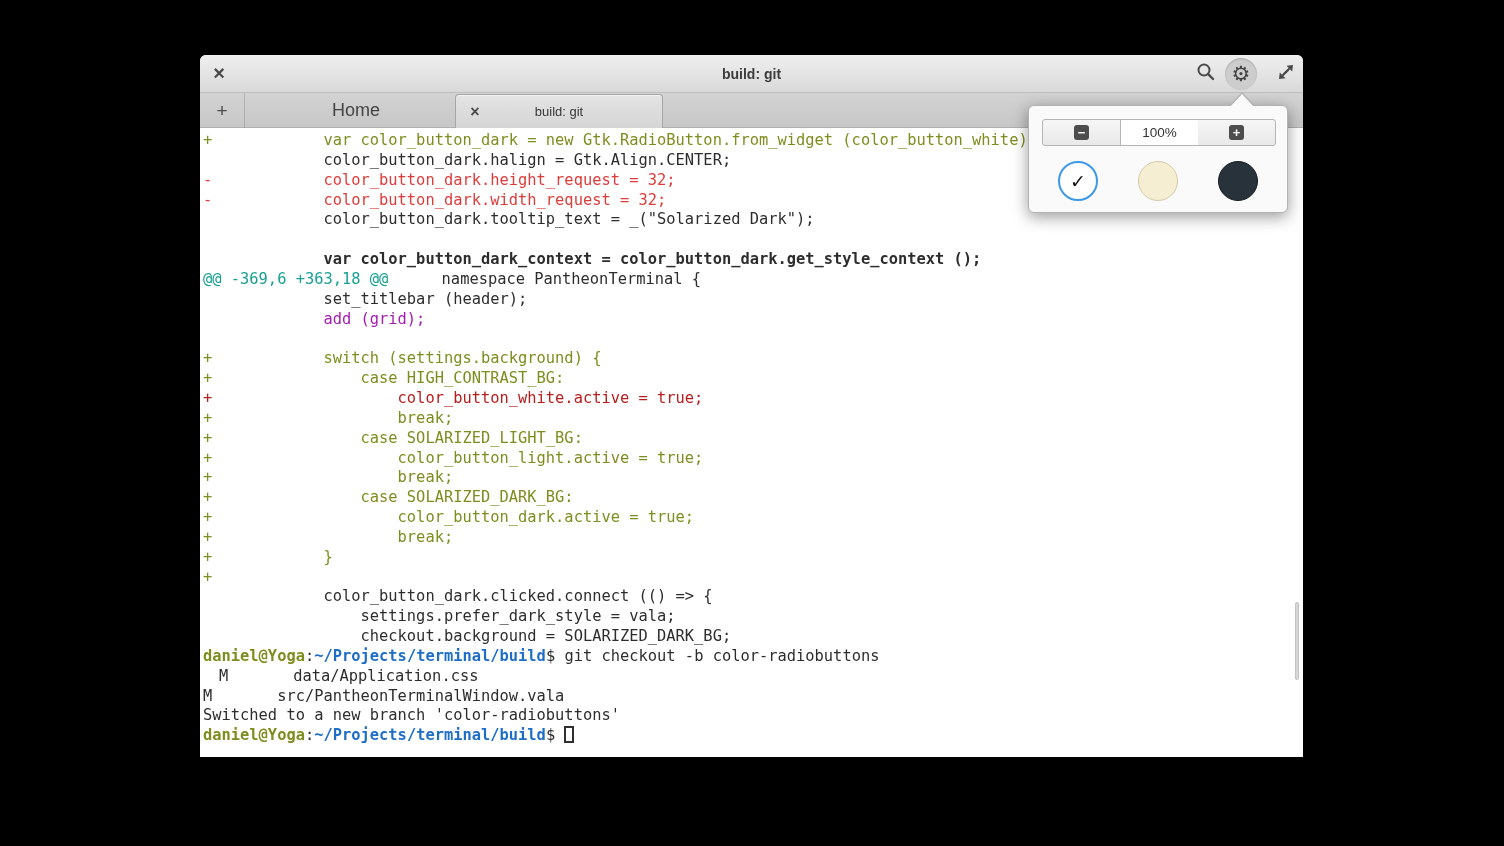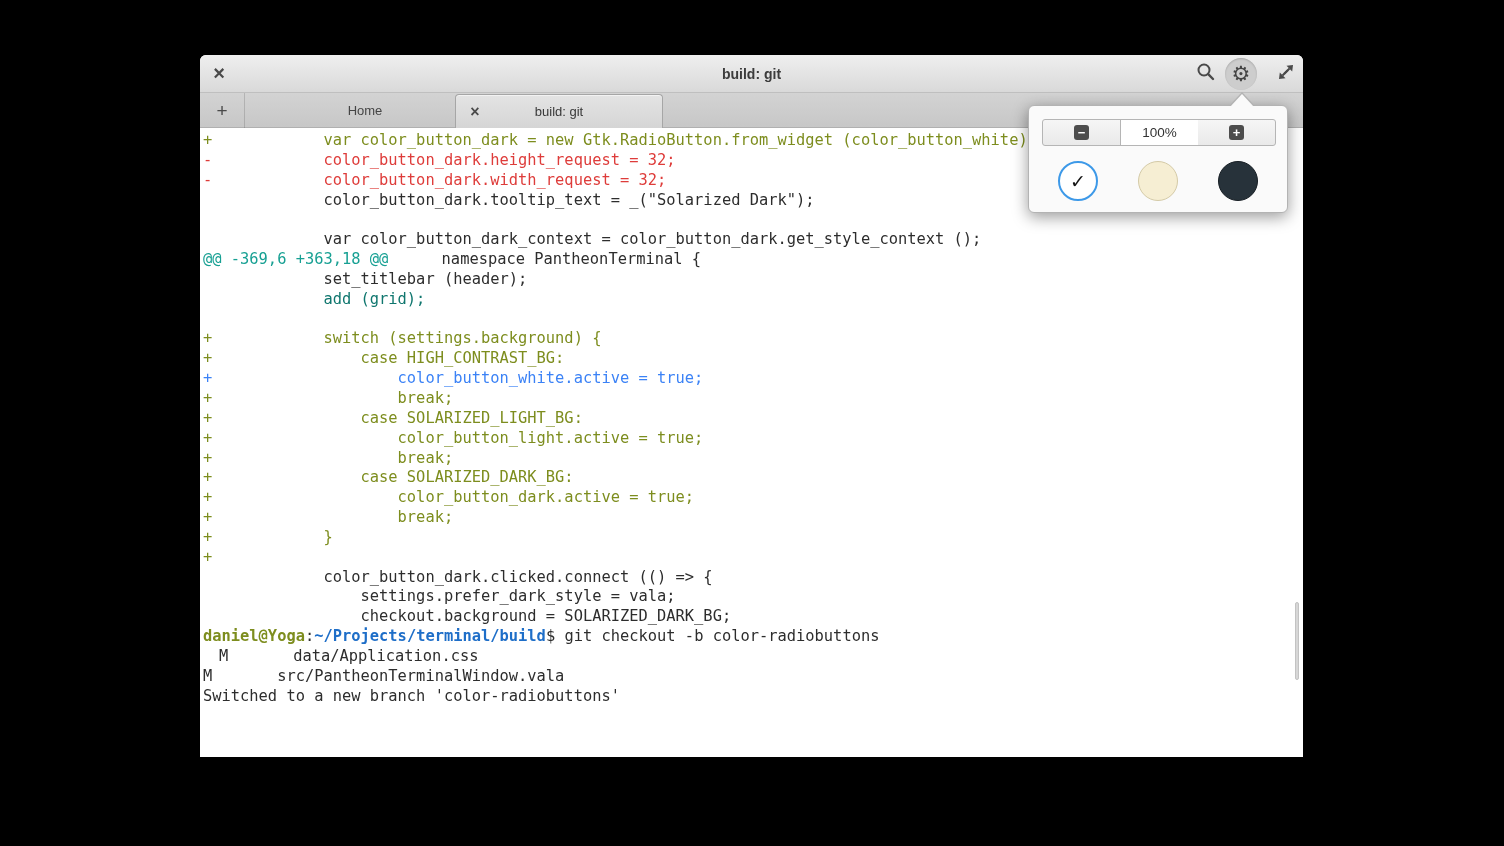"Home" .tab-home { font-size: 13px -> 18px; left: 60px -> 51px }
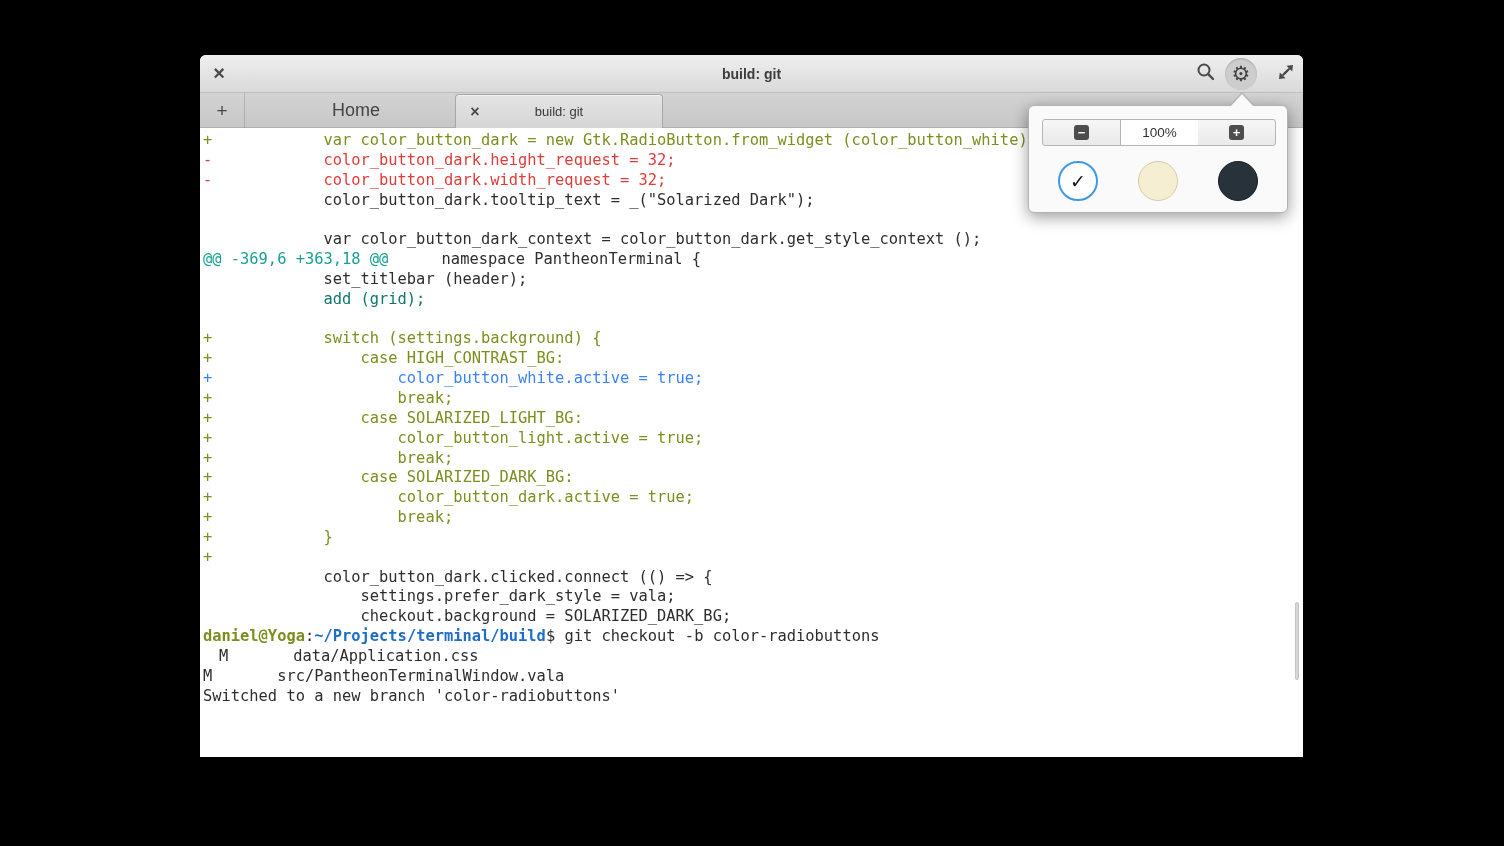"color_button_dark.halign =" div.trow { html: none -> <div><span> color_button_dark.halign = Gtk.Align.CENTER;</span></div> }
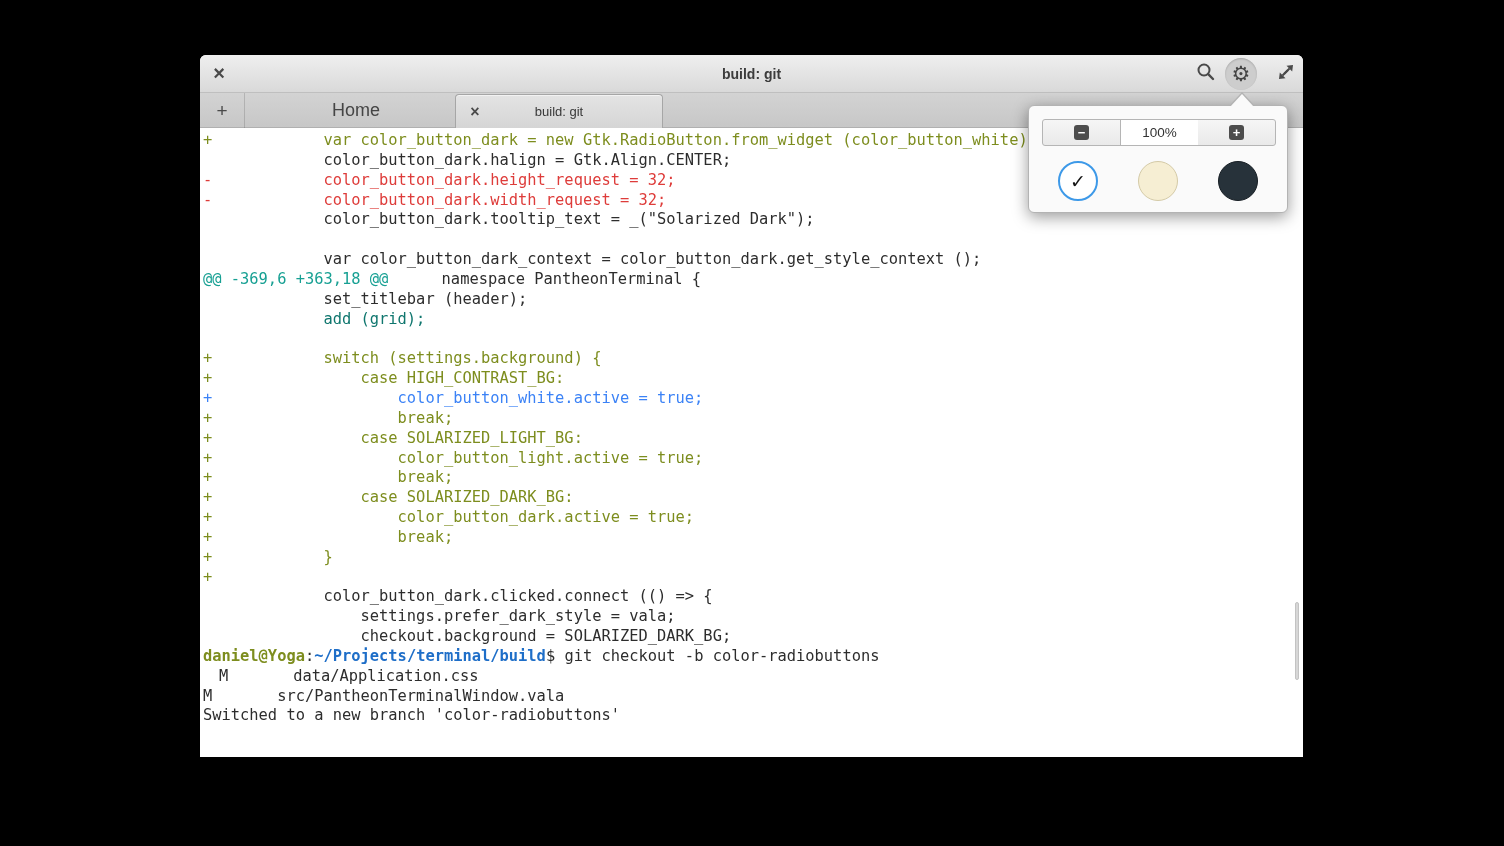"var color_button_dark_context =" span { font-weight: none -> bold }
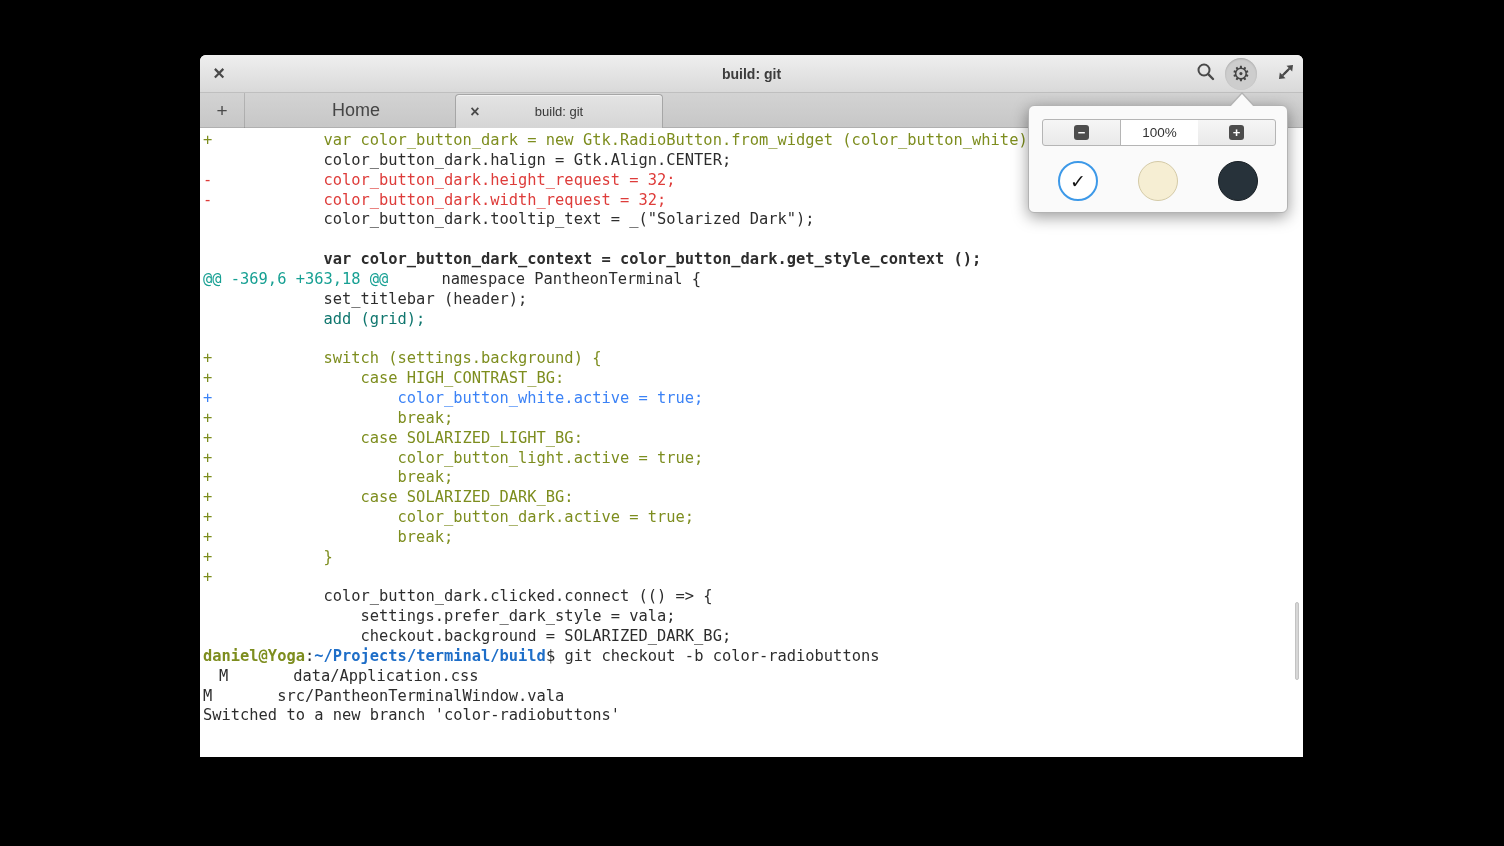"add (grid);" span { color: #0f766e -> #a21caf }
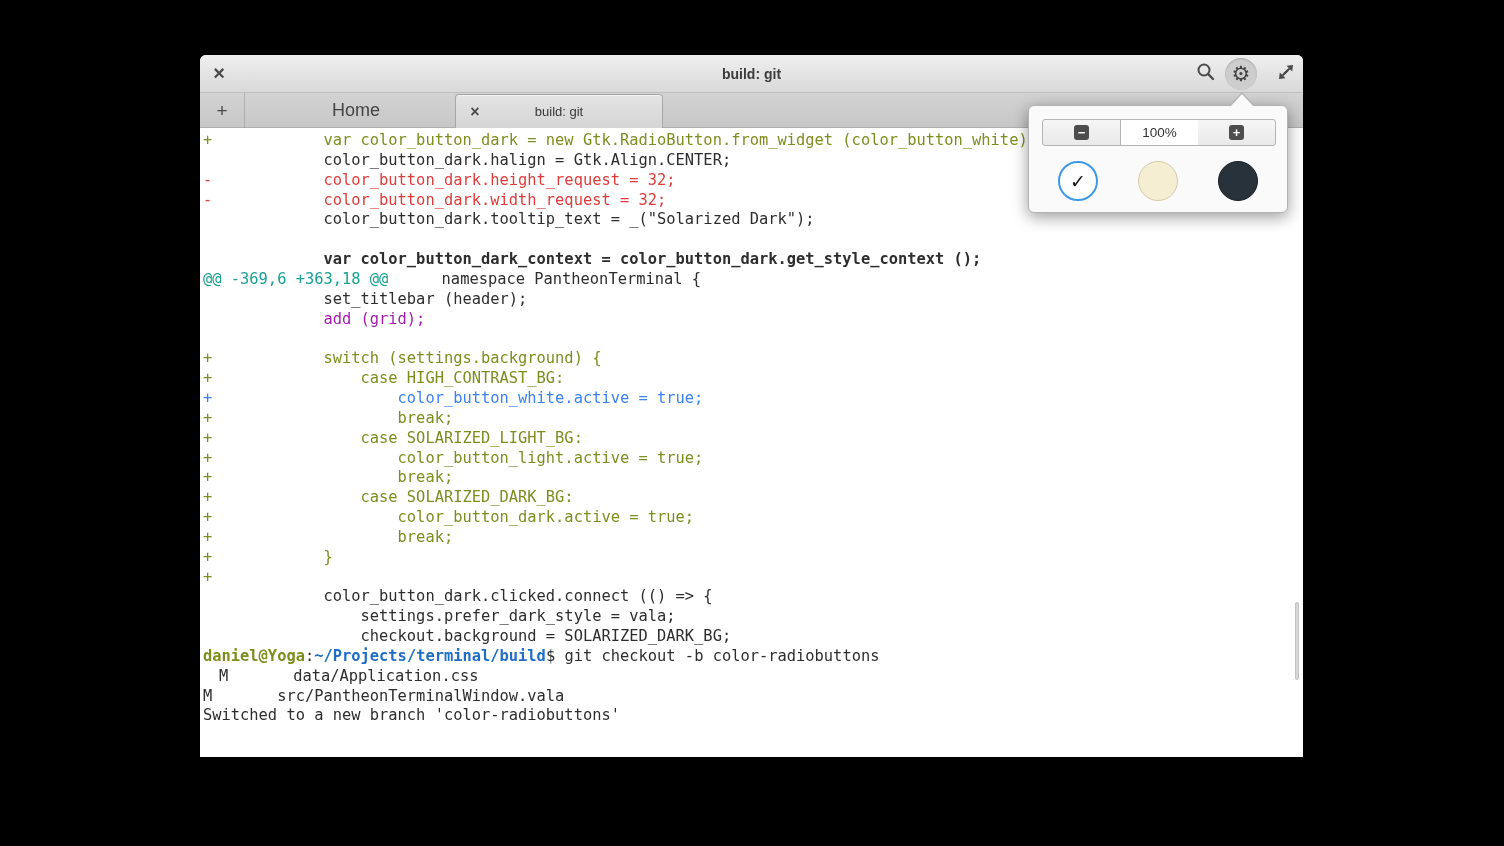"+ color_button_white.active = true;" span { color: #3b82f6 -> #b91c1c }
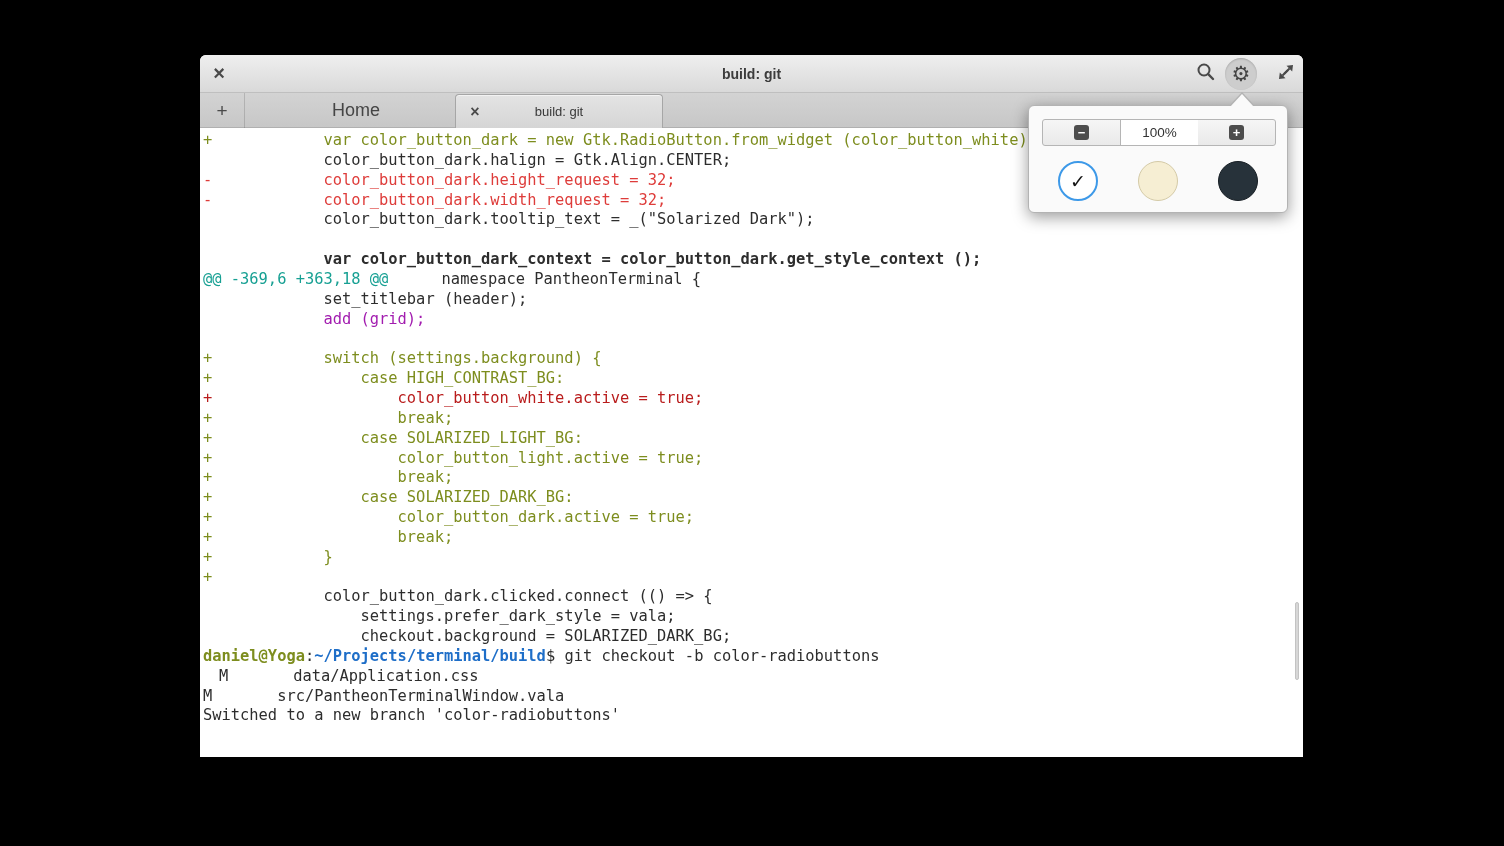"daniel@Yoga:~/Projects/terminal/build$" div.trow { html: none -> <div><span>daniel@Yoga</span><span>:</span><span>~/Projects/terminal/build</span><span>$ </span><span></span></div> }
